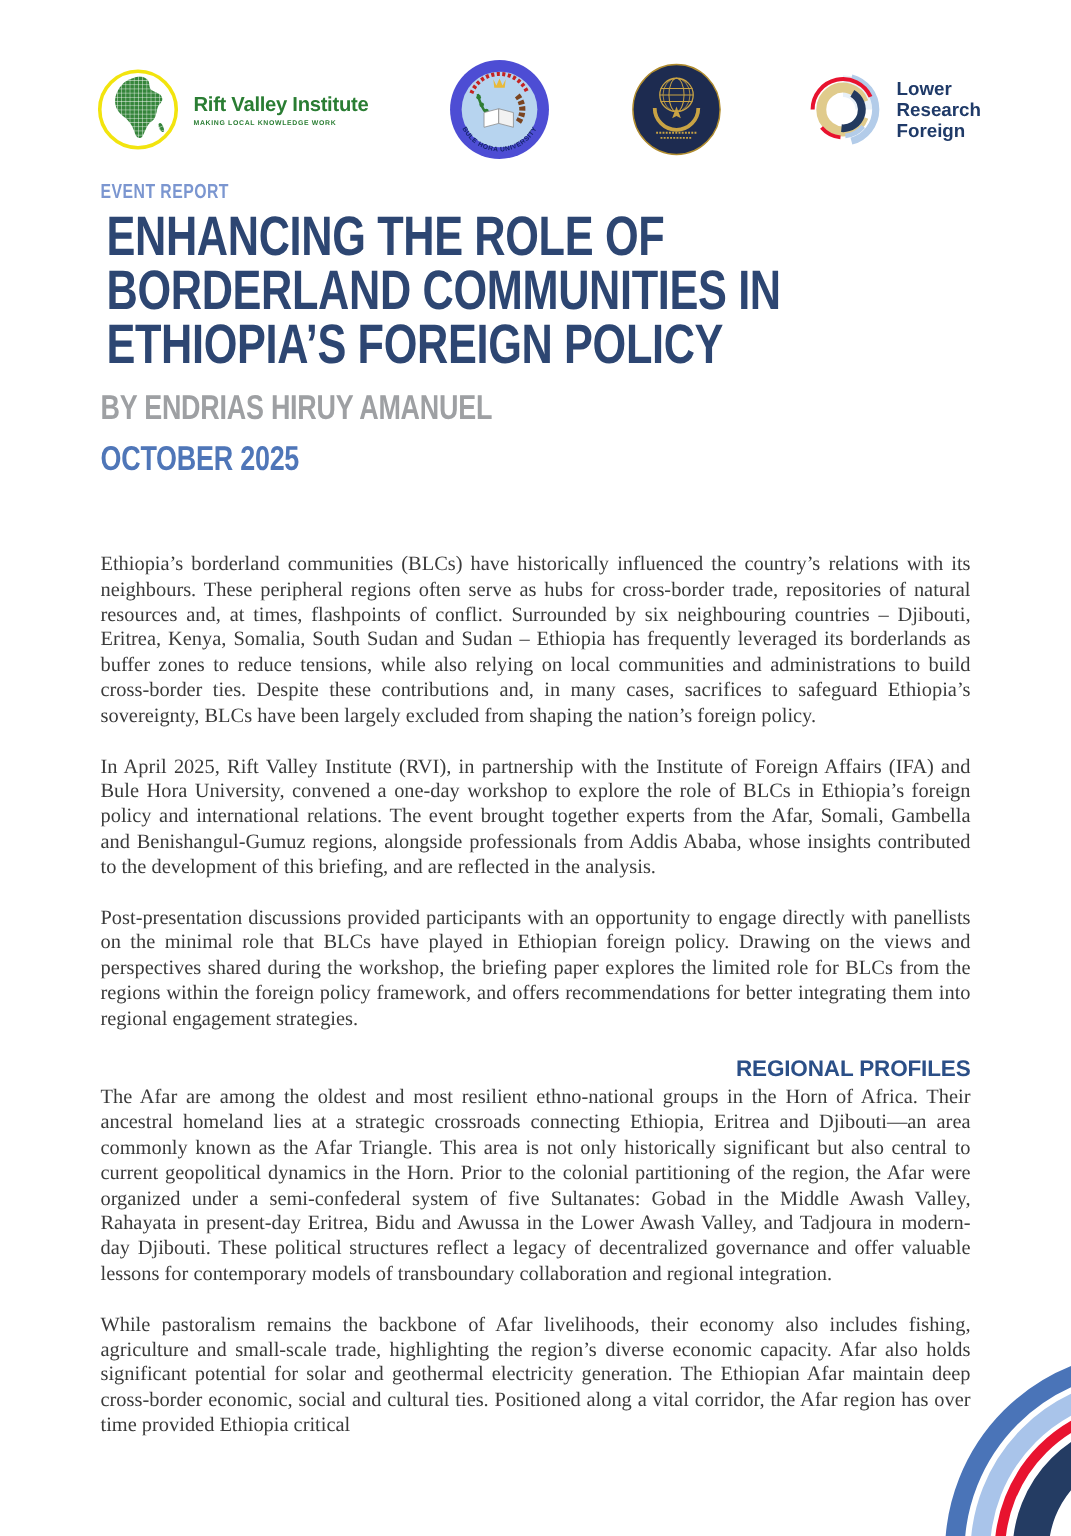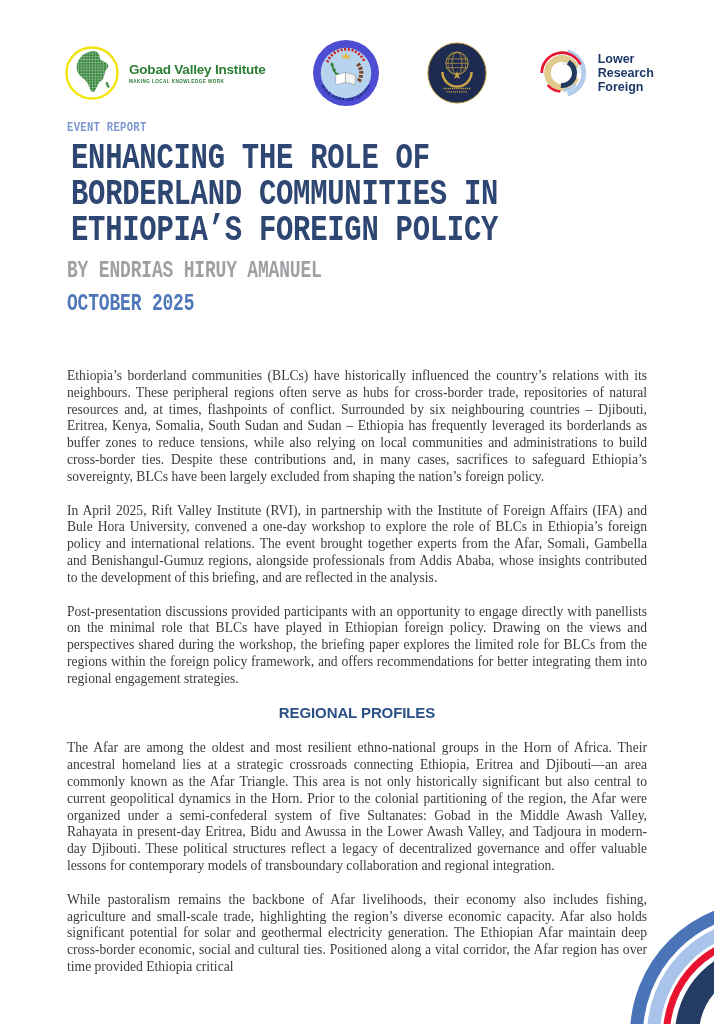"Gobad Valley Institute" div.rvi-name { text: Gobad -> Rift }
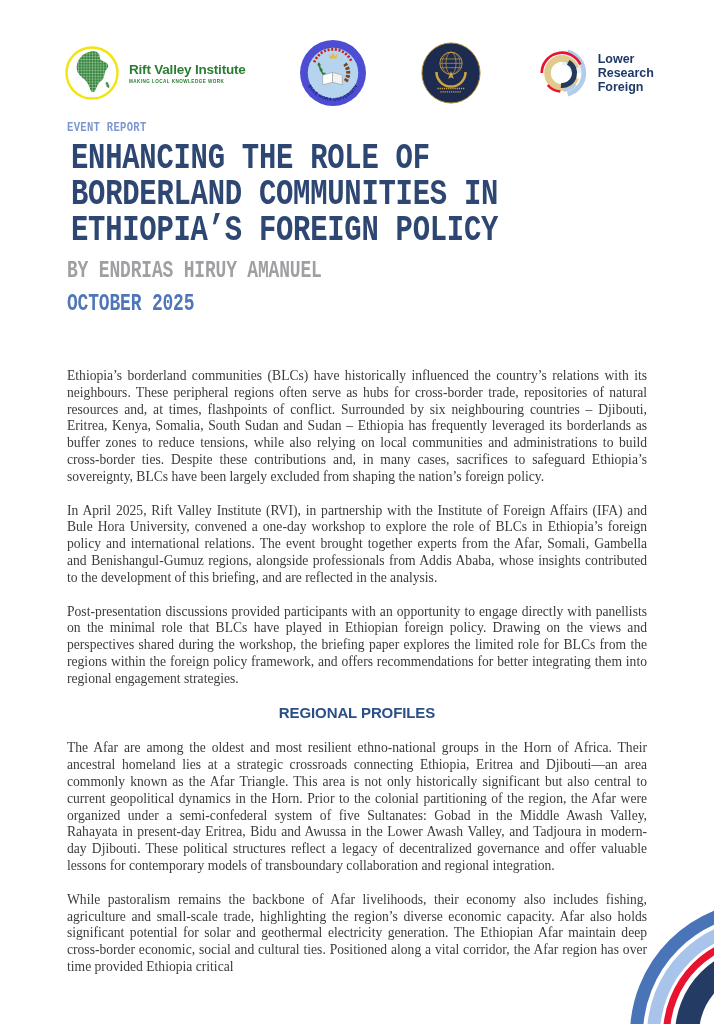"EVENT REPORT" .title-block { font-family: Liberation Mono, monospace -> none }
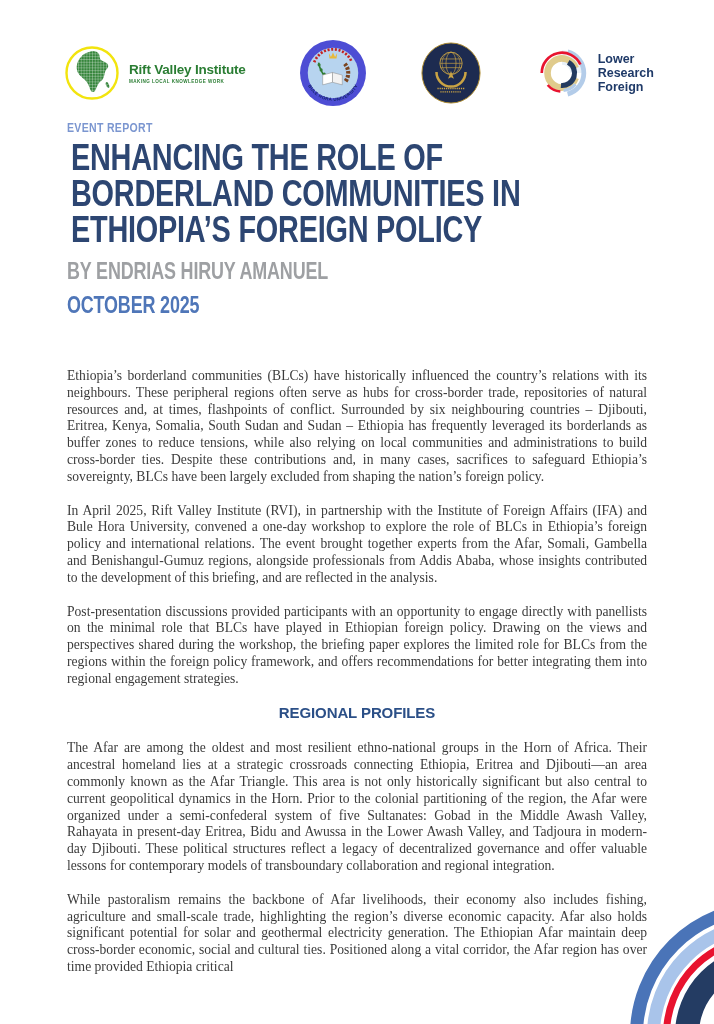"REGIONAL PROFILES" .section-heading { margin: 9px 0 19px 0 -> 9px 0 2px 0; text-align: center -> right }
